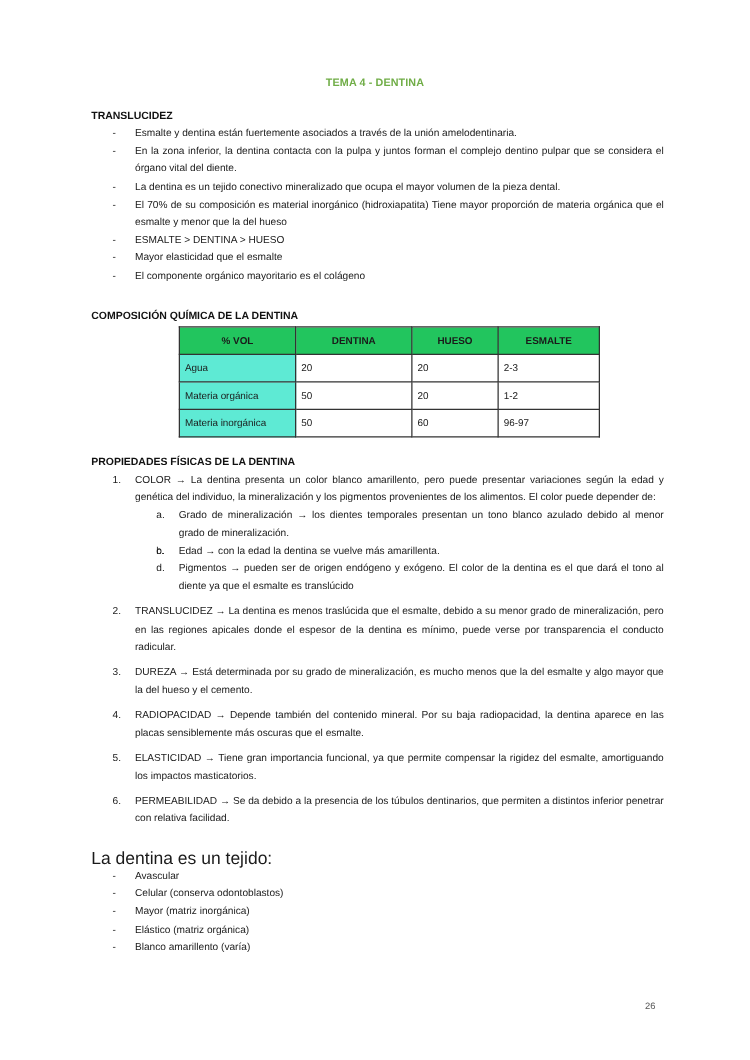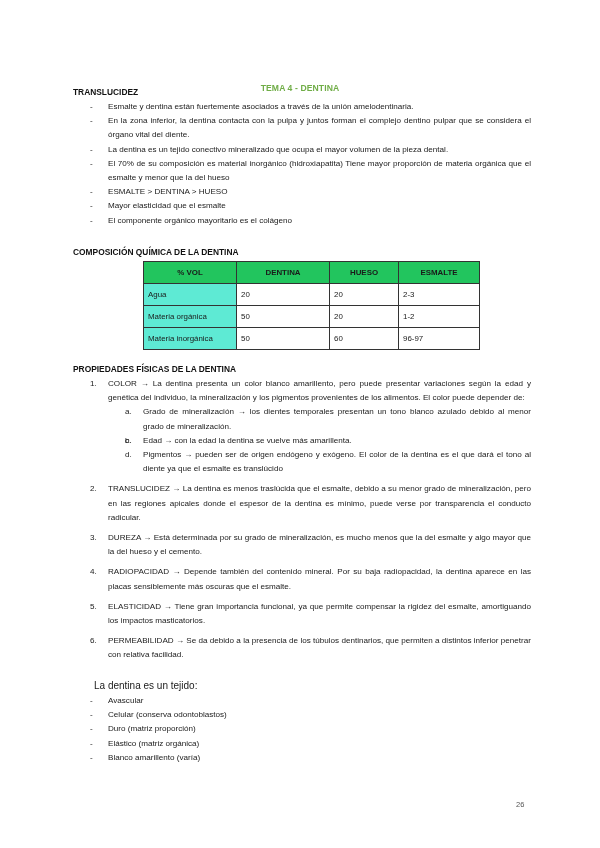"TEMA 4 - DENTINA" .title { top: 83px -> 61px }
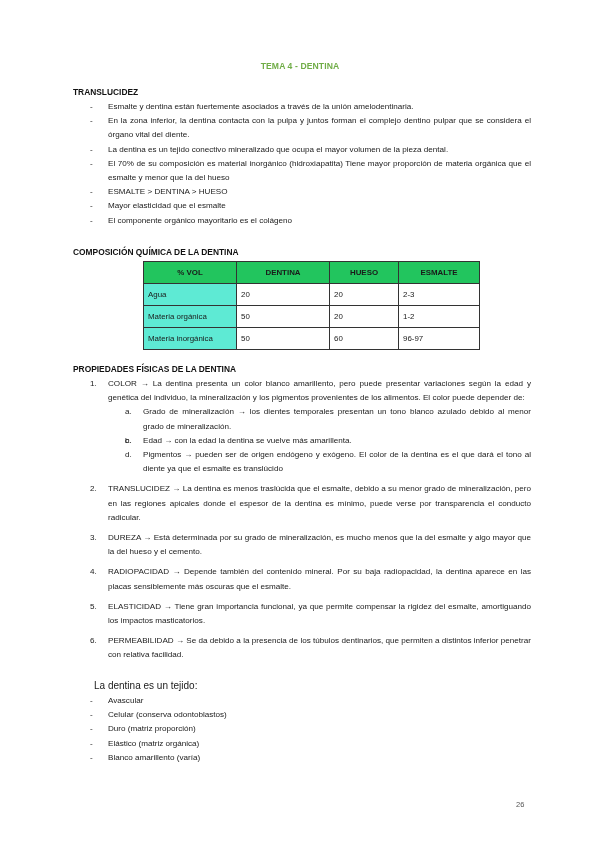"La dentina es un tejido:" .txt { font-size: 10px -> 14px; margin-left: 21px -> none }
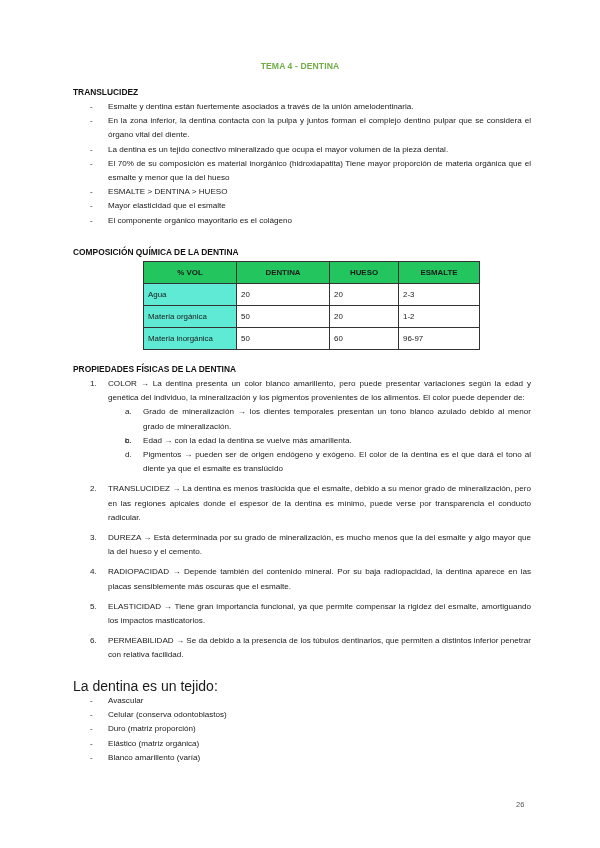"Duro (matriz proporción)" li { text: Duro (matriz proporción -> Mayor (matriz inorgánica }
